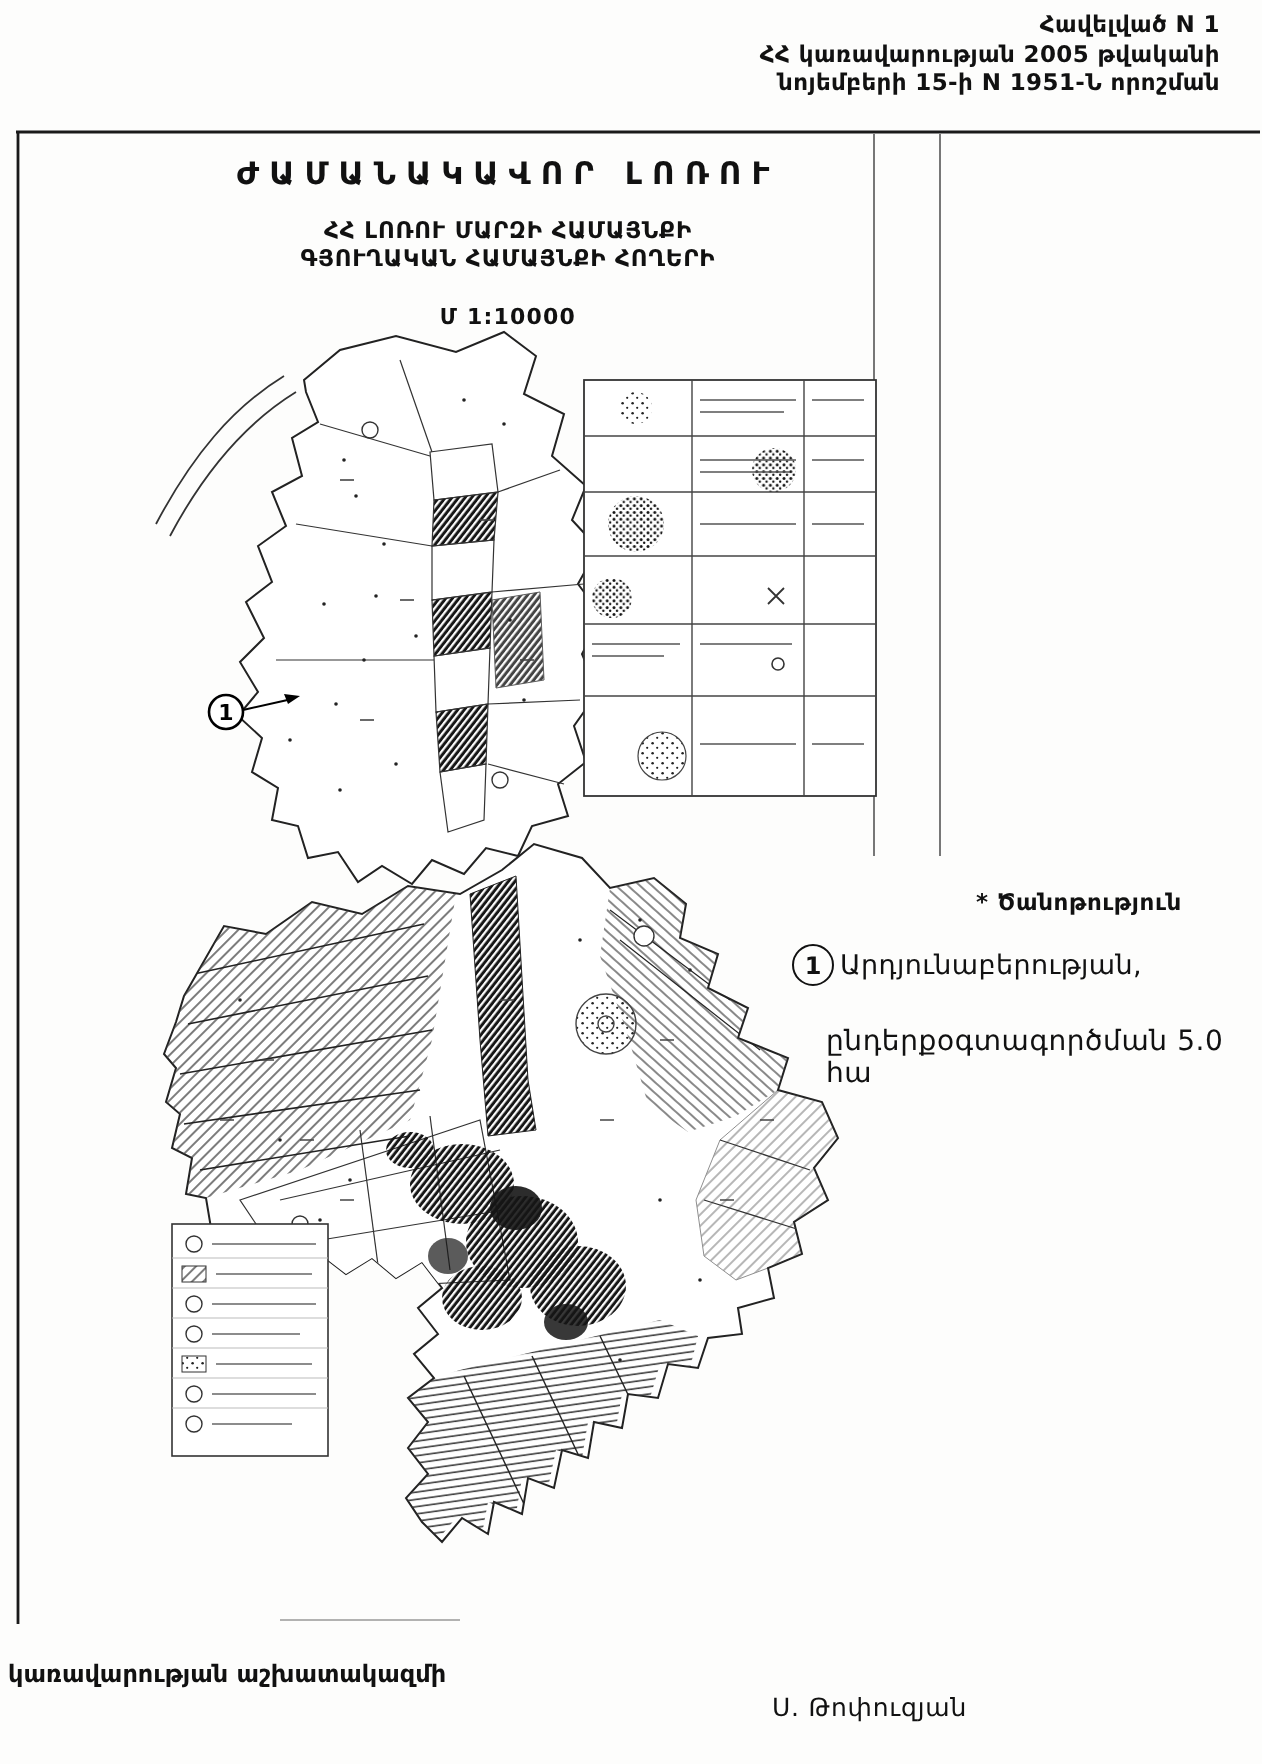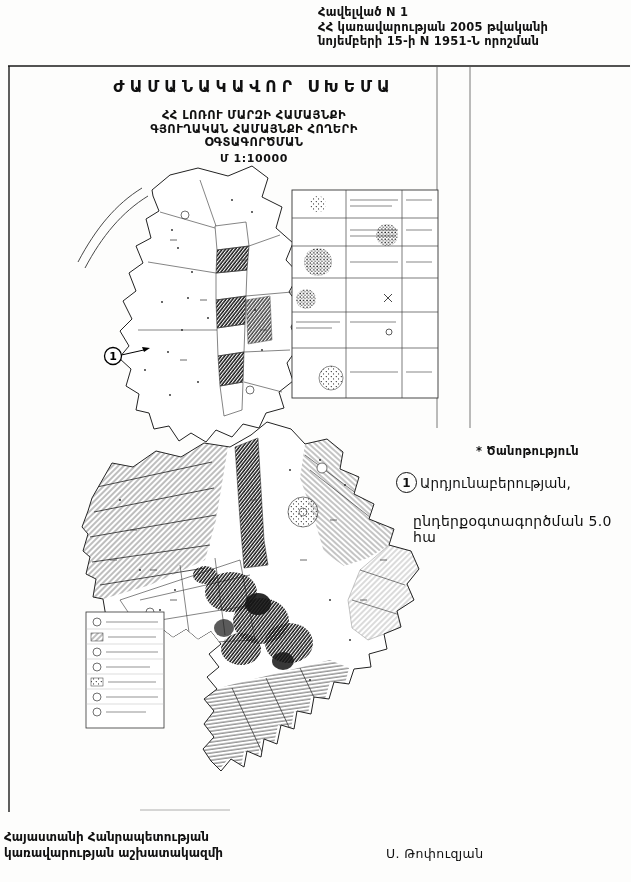"Հավելված N 1" .decree { text-align: left -> right }
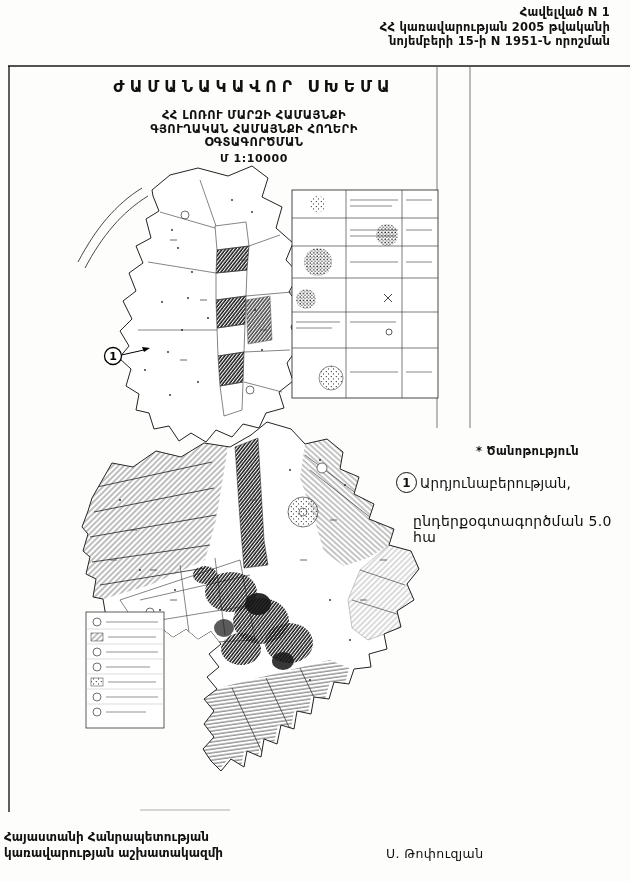"ԺԱՄԱՆԱԿԱՎՈՐ ՍԽԵՄԱ" div.maintitle { text: ՍԽԵՄԱ -> ԼՈՌՈՒ }
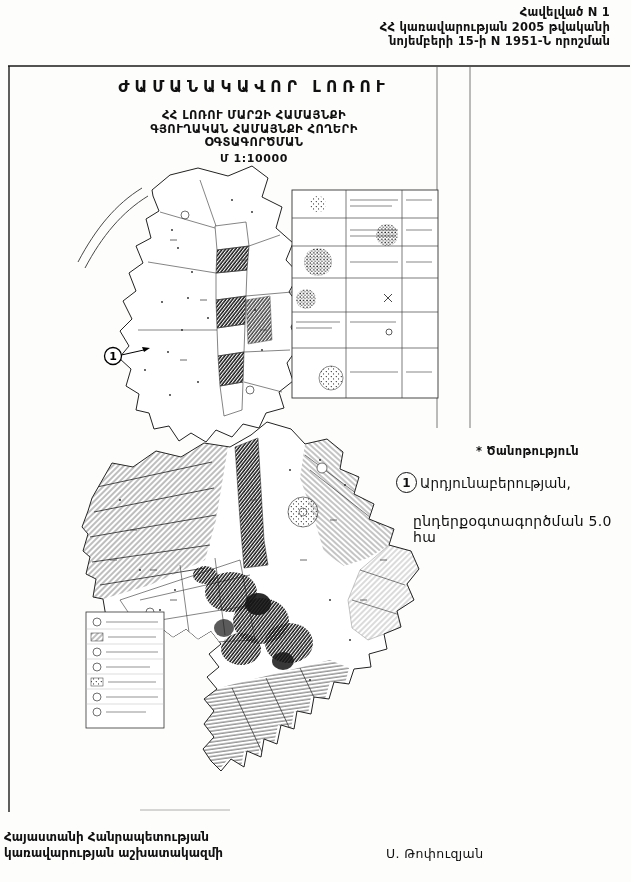"ՕԳՏԱԳՈՐԾՄԱՆ" div.sub { html: <div>ՕԳՏԱԳՈՐԾՄԱՆ</div> -> none }
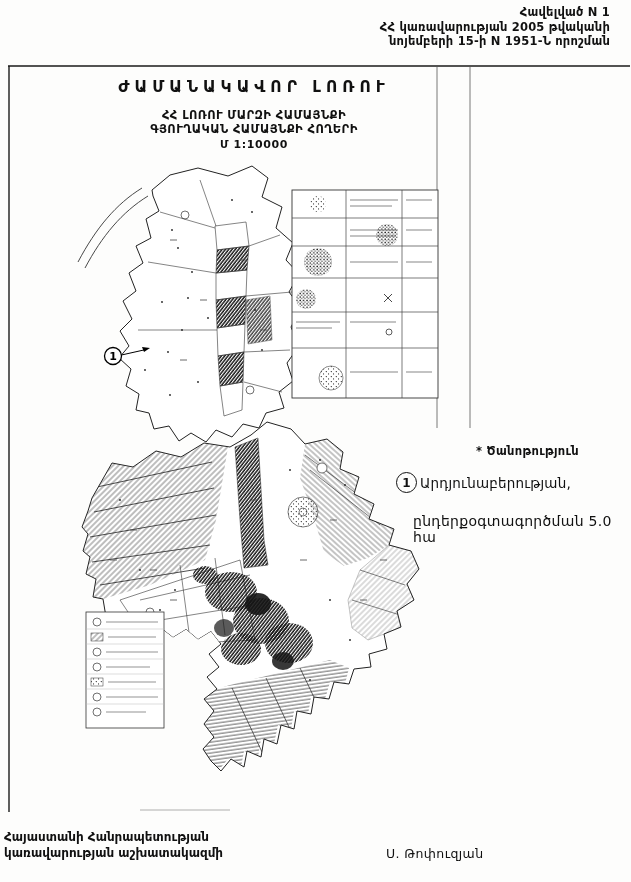"Մ 1:10000" .scale { margin-top: 2px -> 16px }
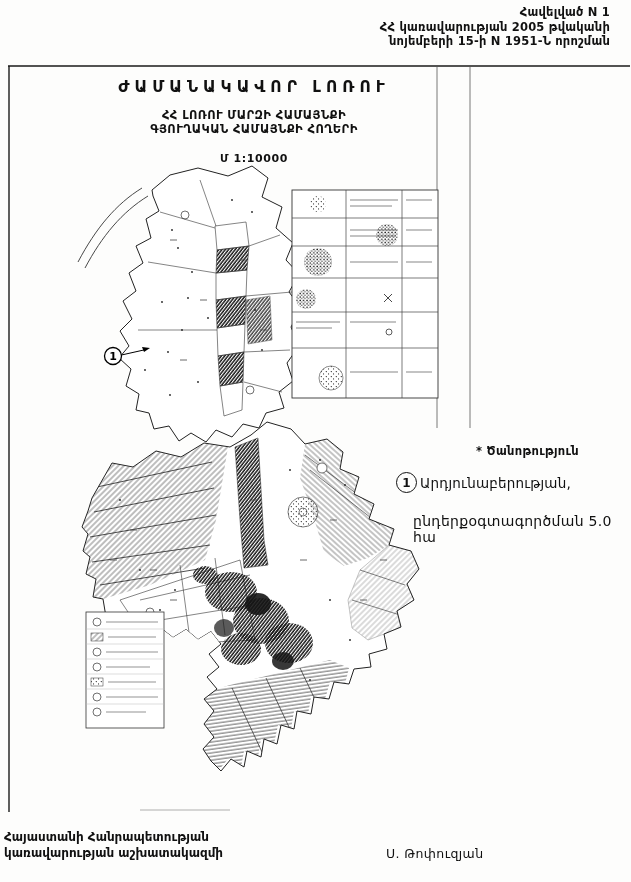"* Ծանոթություն" .note-star { left: 476px -> 488px }
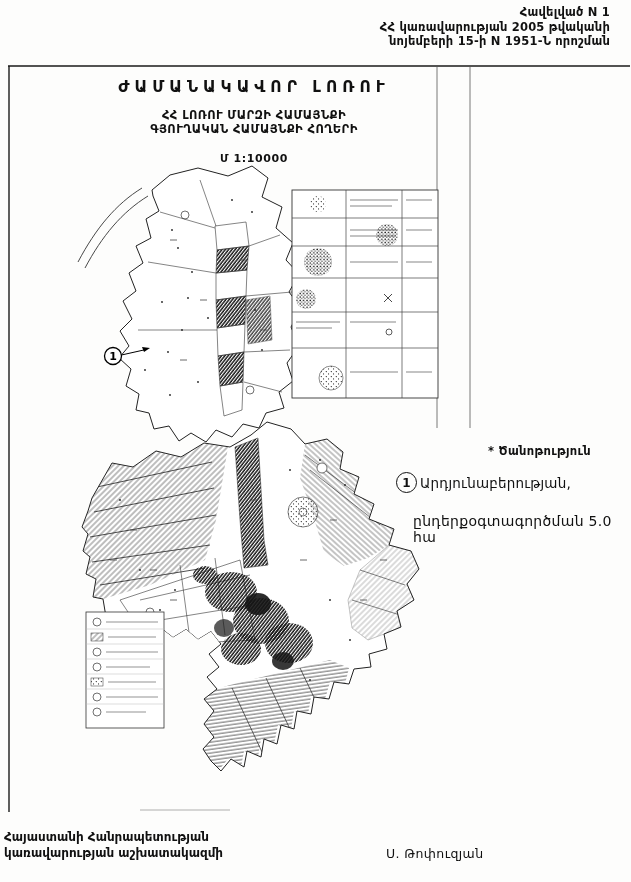"Հայաստանի Հանրապետության" div { html: <div>Հայաստանի Հանրապետության</div> -> none }
